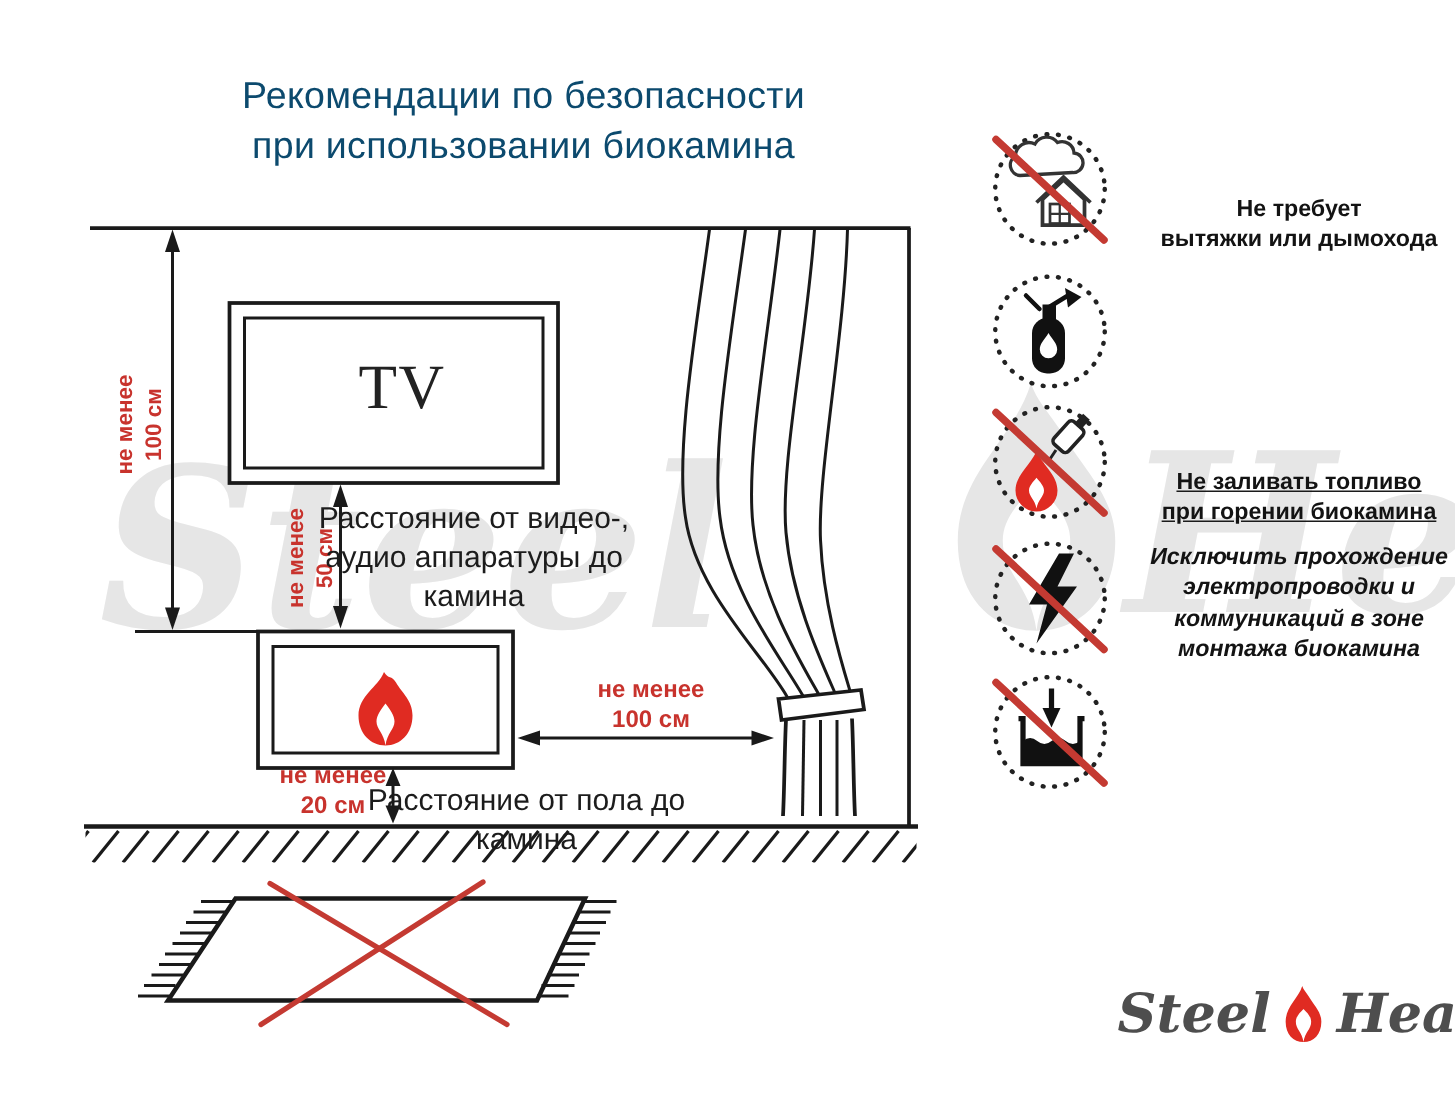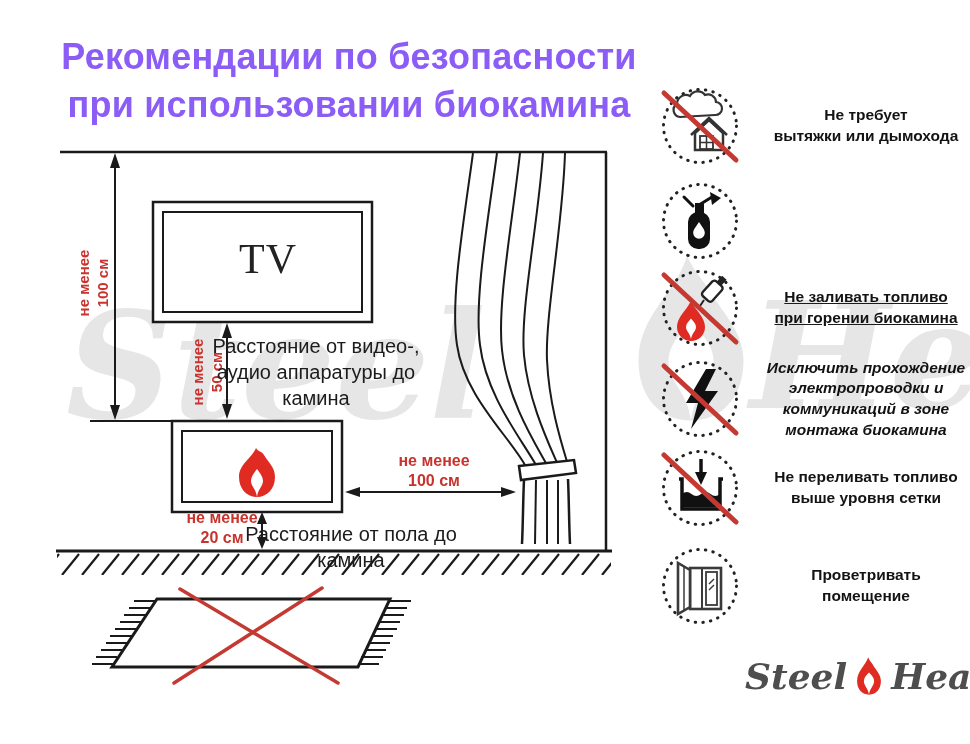"Рекомендации по безопасности" .title { color: #8b5cf6 -> #0c4a6e; font-size: 36px -> 25px; font-weight: 700 -> 400 }
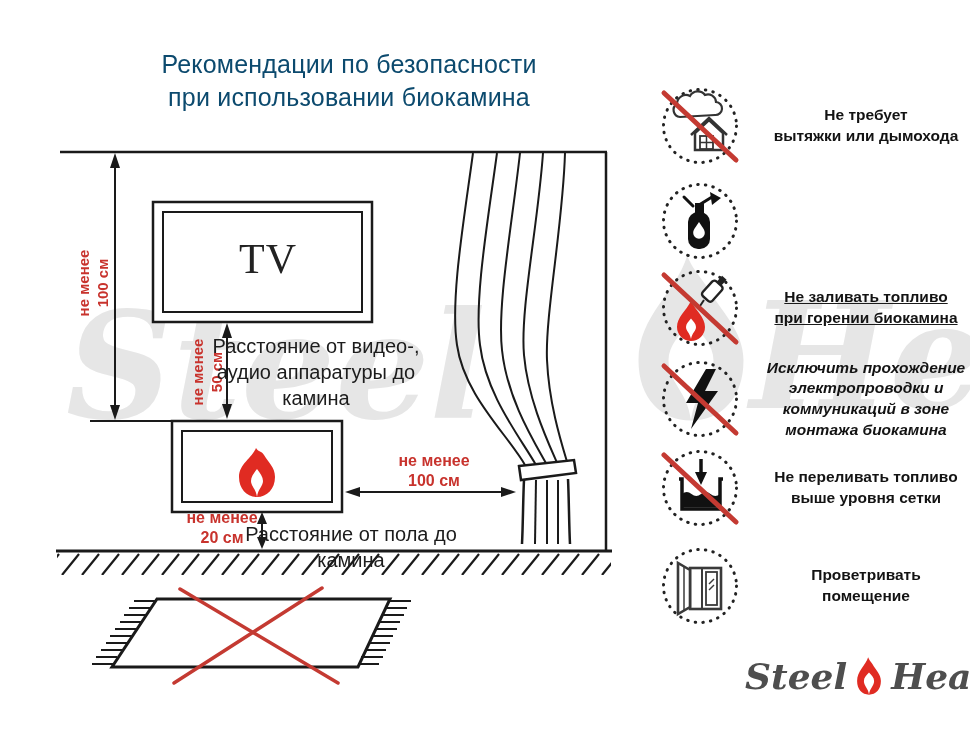"Не требует" .safety-row { align-items: center -> flex-end }
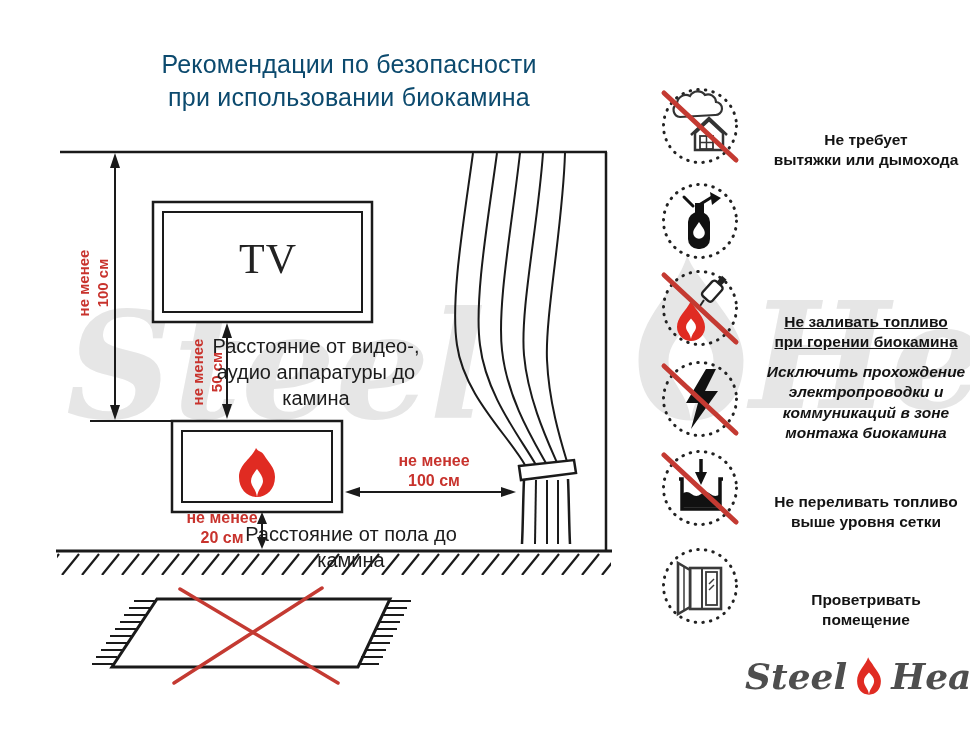"Не переливать топливо" div.safety-text { html: <div>Не переливать топливо выше уровня сетки</div> -> none }
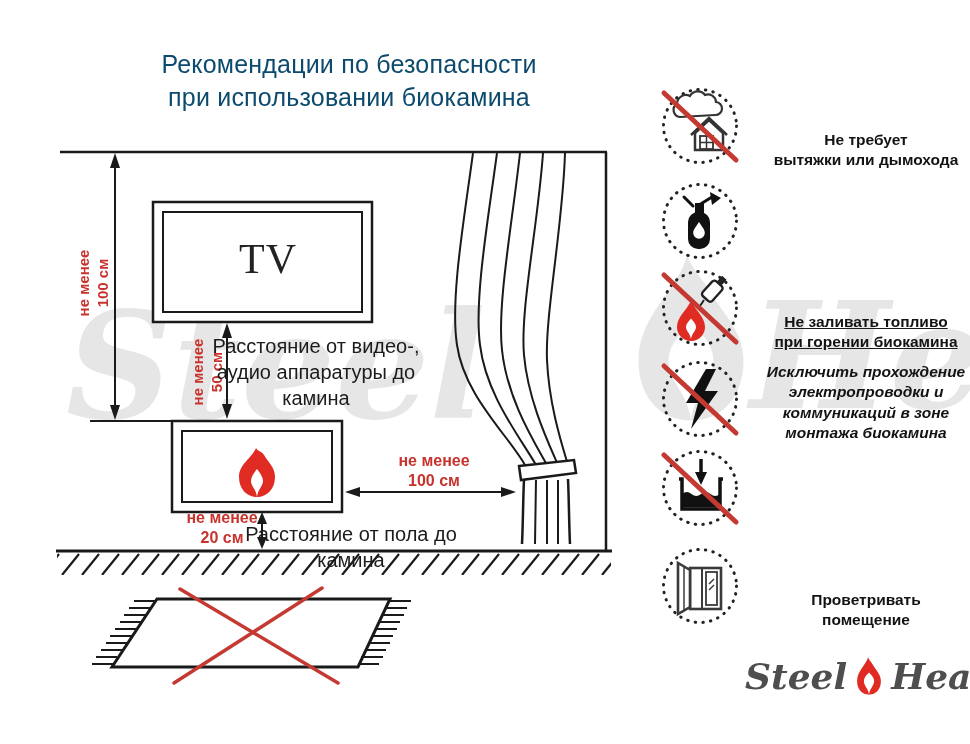"Проветривать" div.safety-row { html: <div> <svg> <circle></circle> <rect></rect> <rect></rect> <line></line> <line></line> <line></line> <polygon></polygon> <line></line> </svg> <div>Проветривать помещение</div> </div> -> none }
